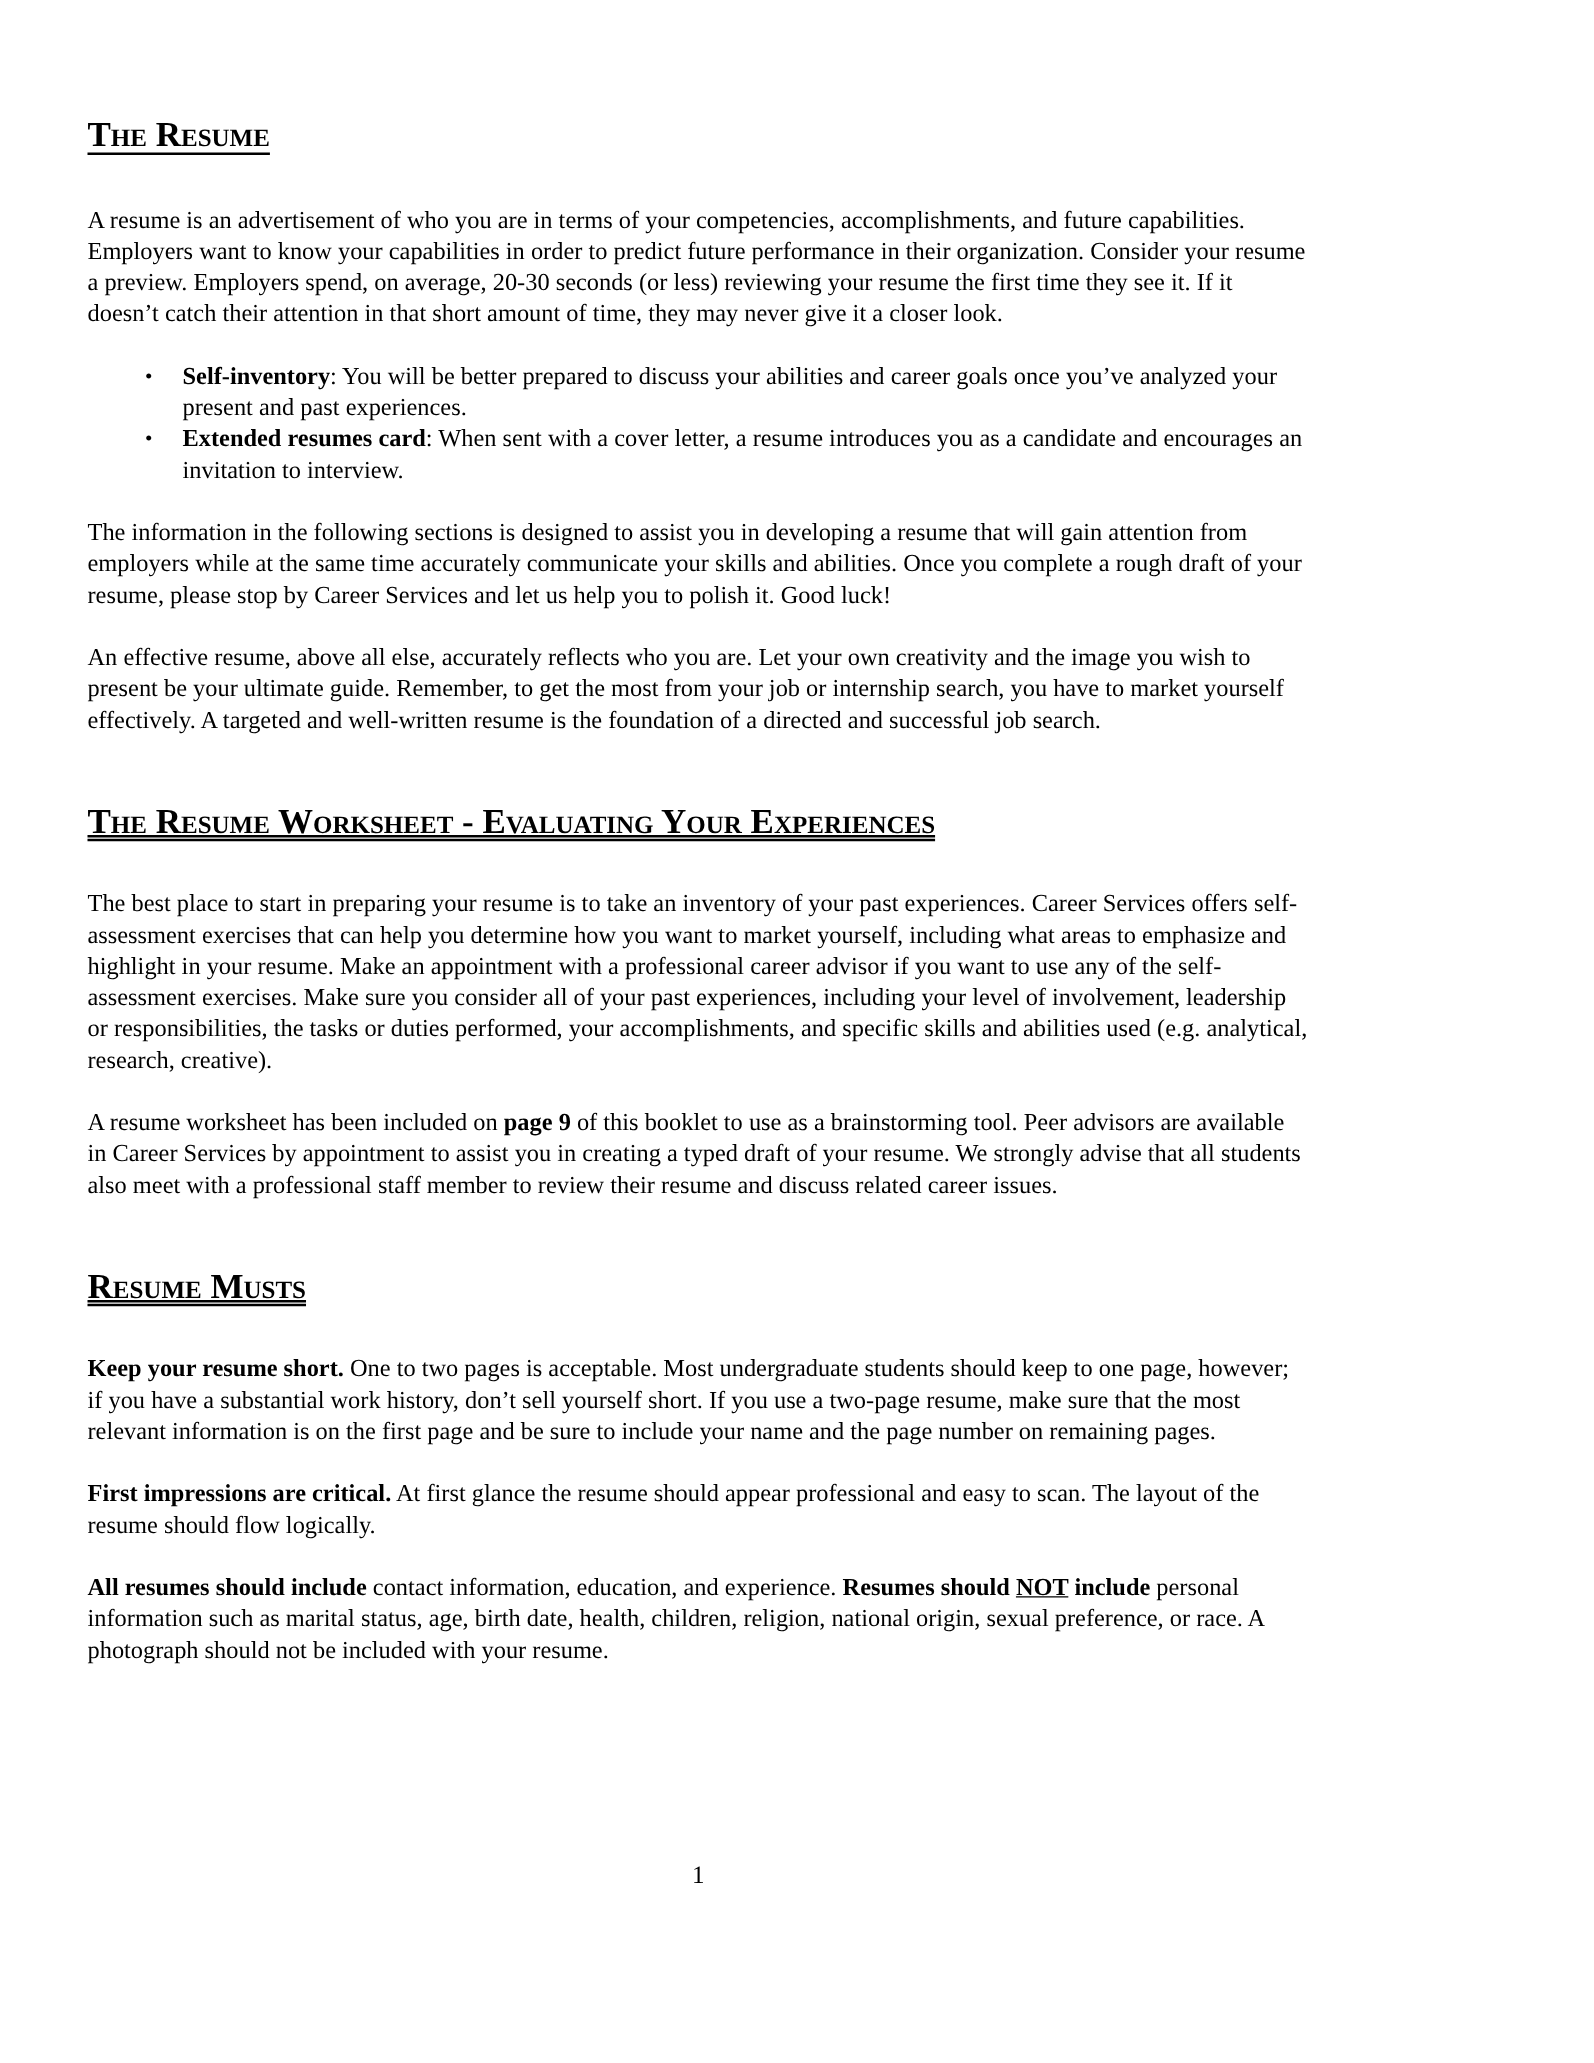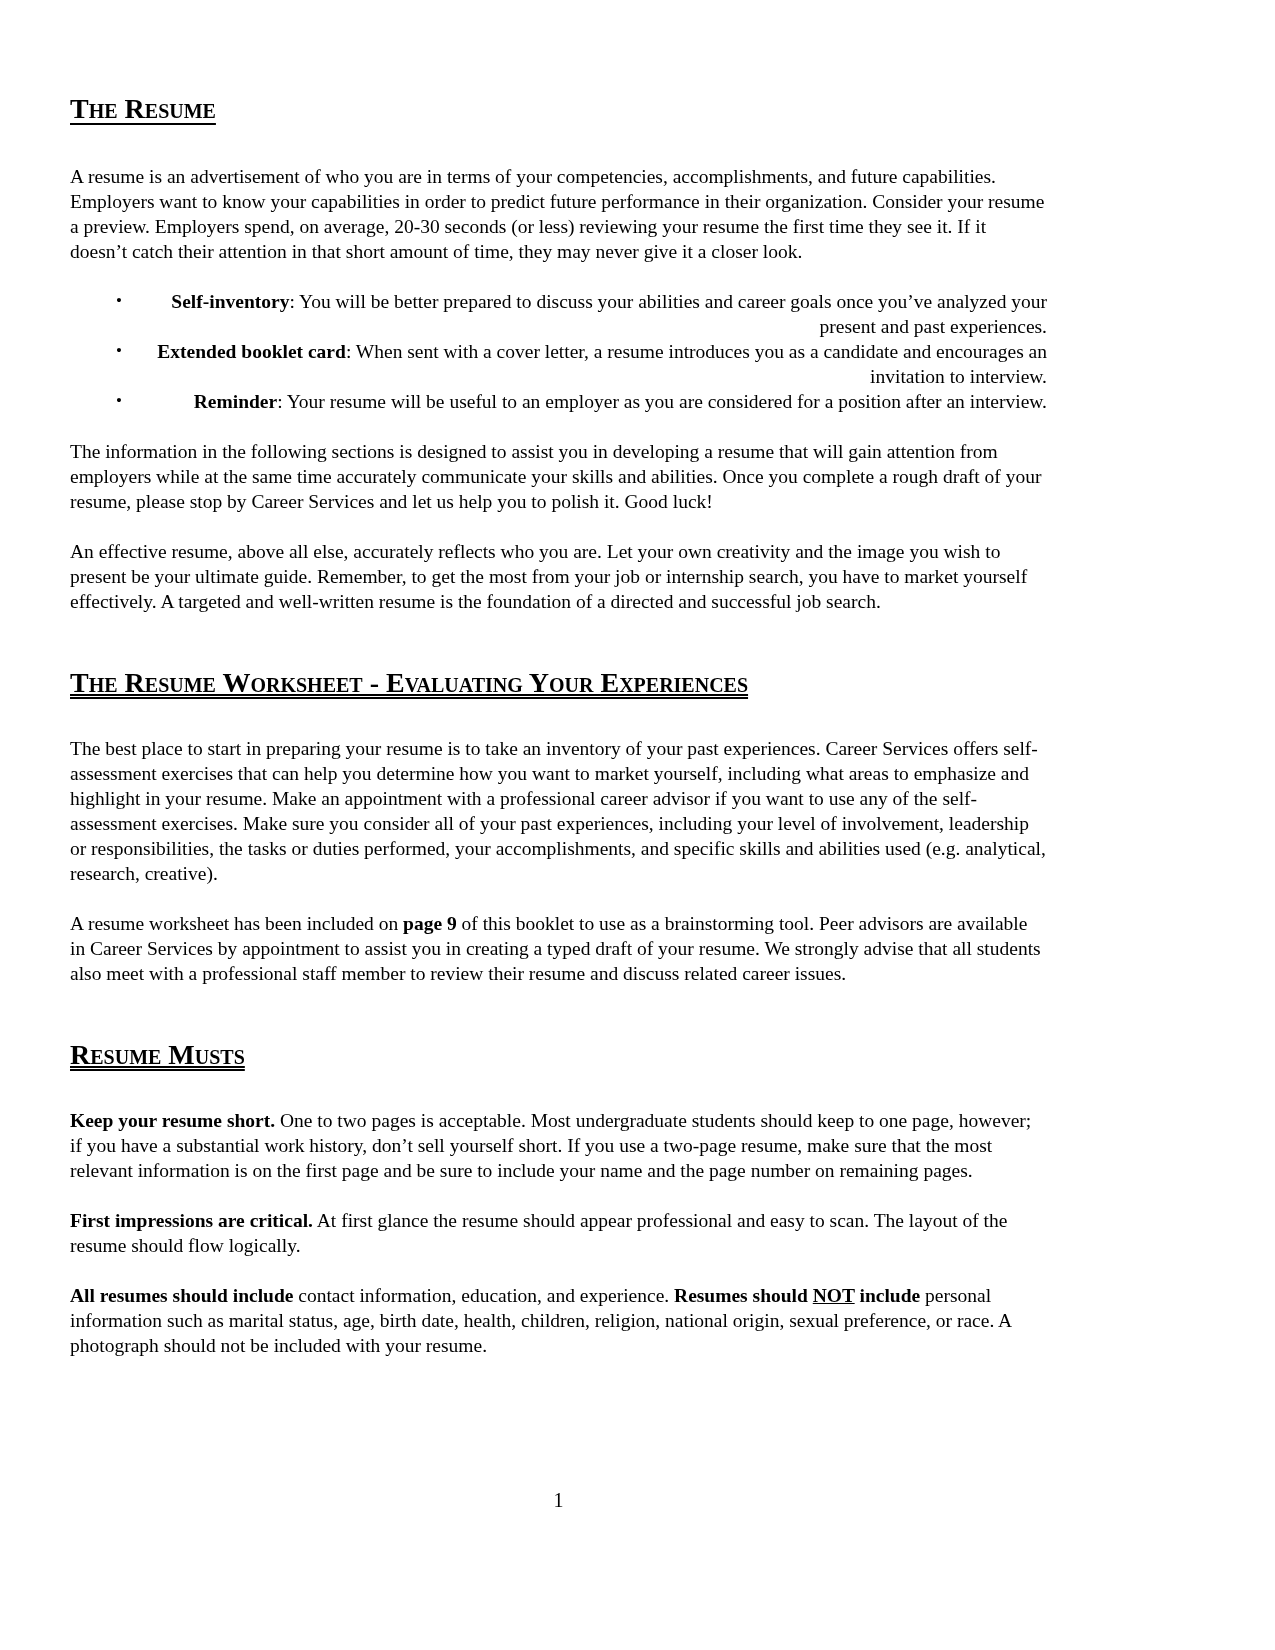"Self-inventory: You will be better" ul.purposes { text-align: right -> none }
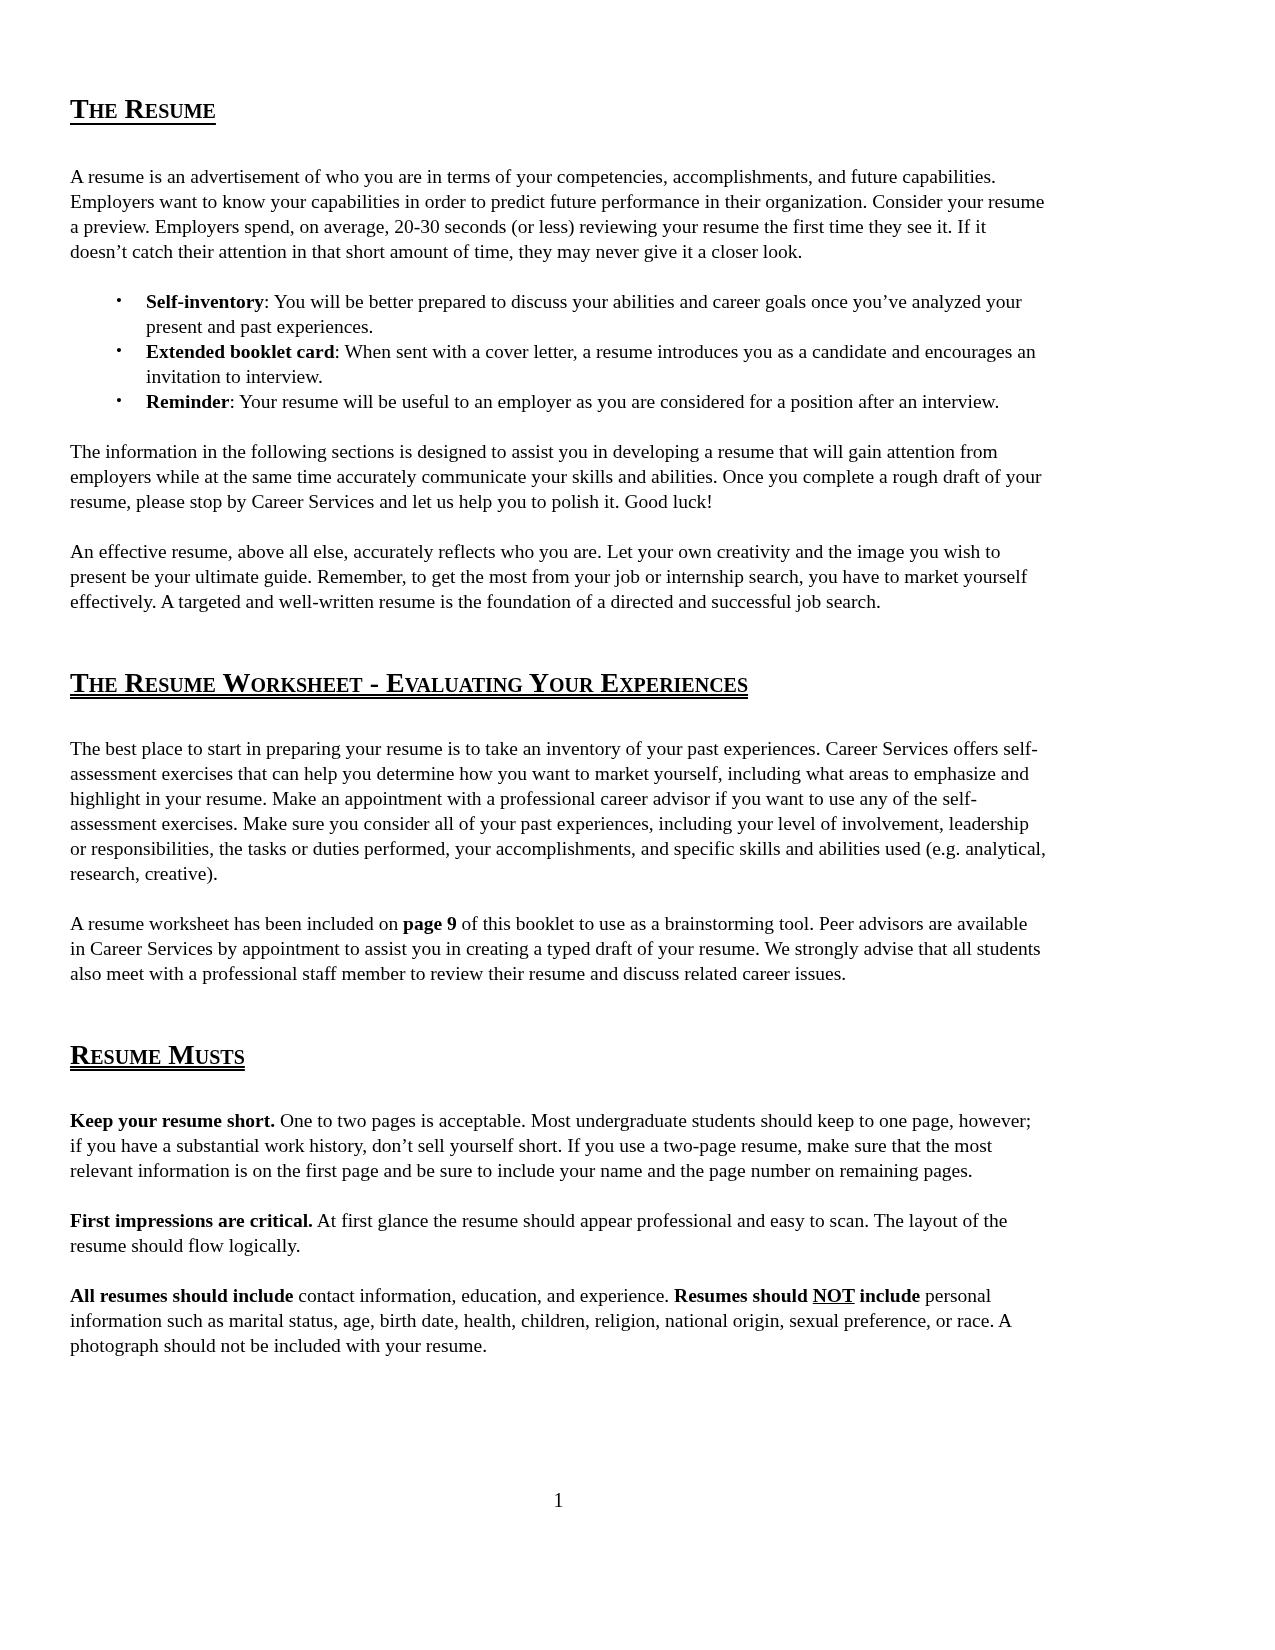"Extended booklet card" span.b { text: booklet -> resumes }
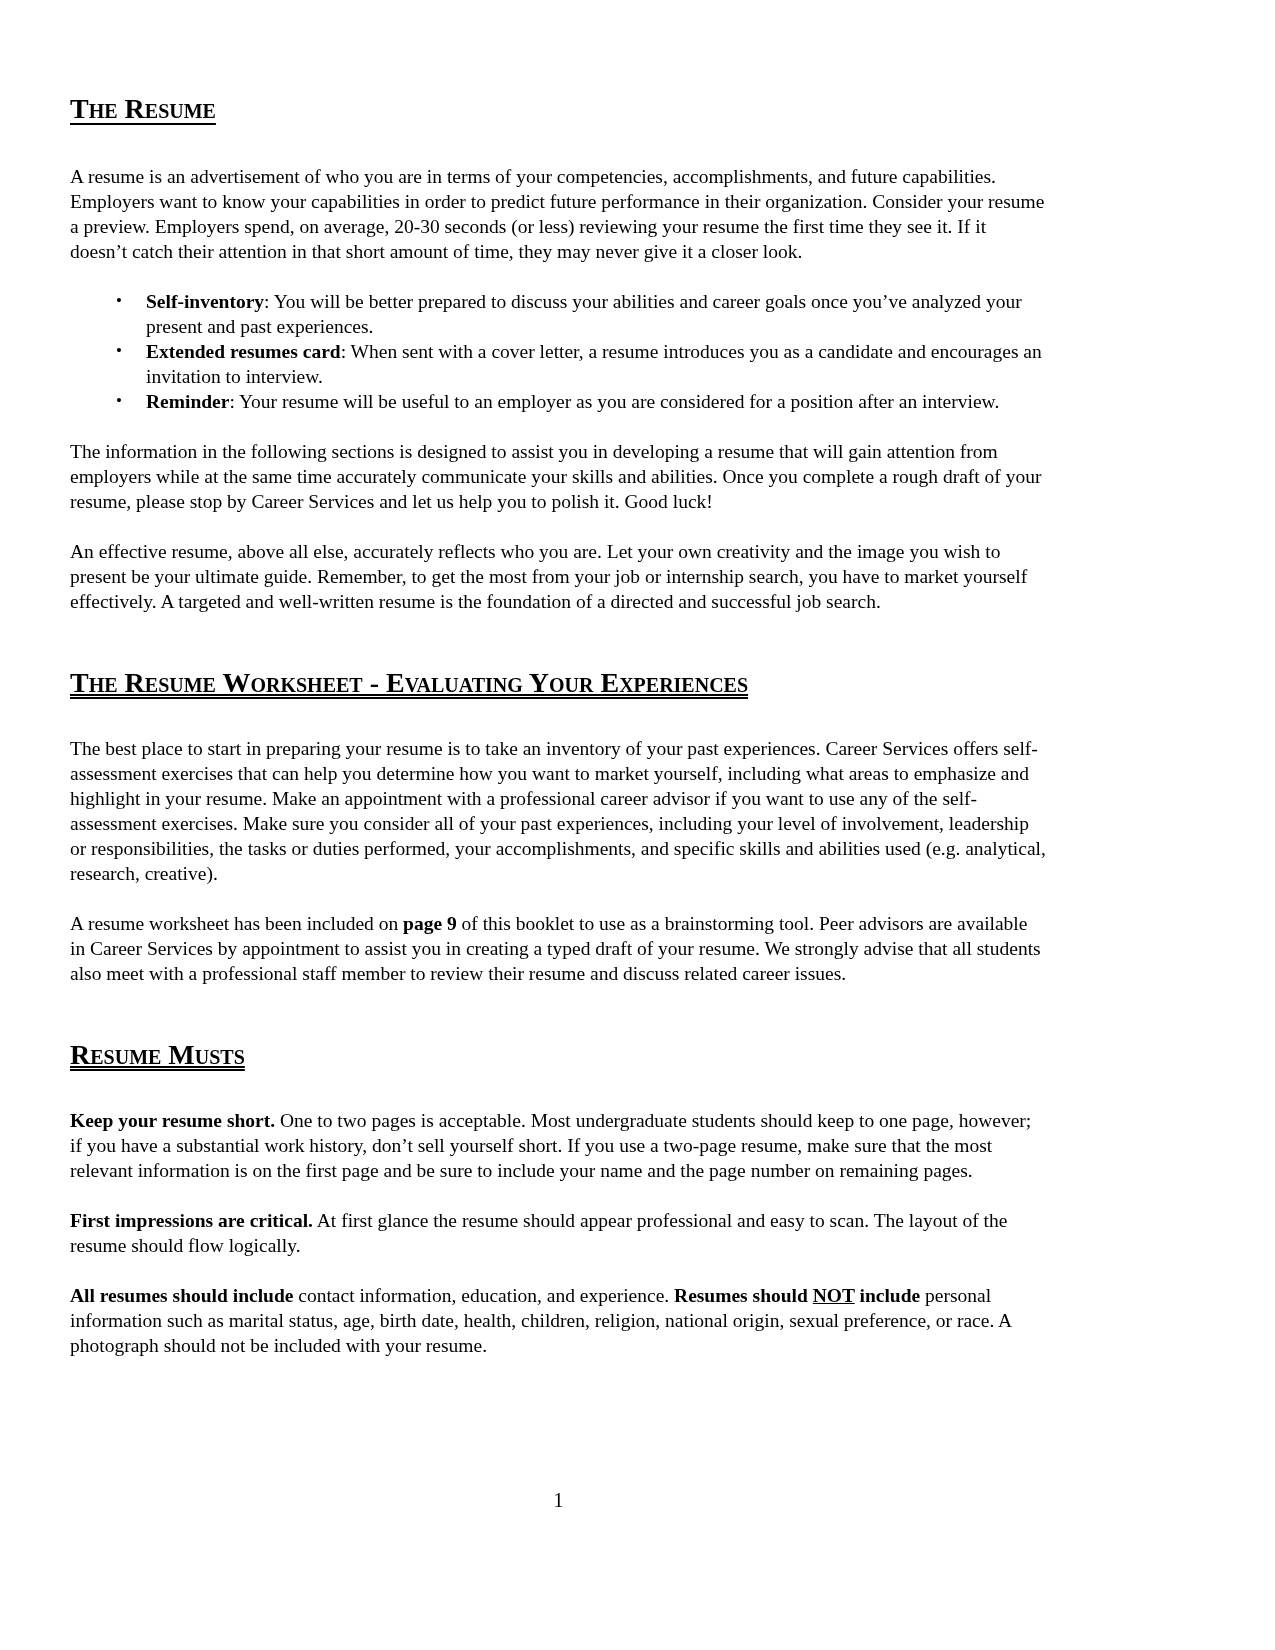"Reminder: Your resume will be" li { html: <li><span>Reminder</span><span>: Your resume will be useful to an employer as you are considered for a position after an interview.</span></li> -> none }
